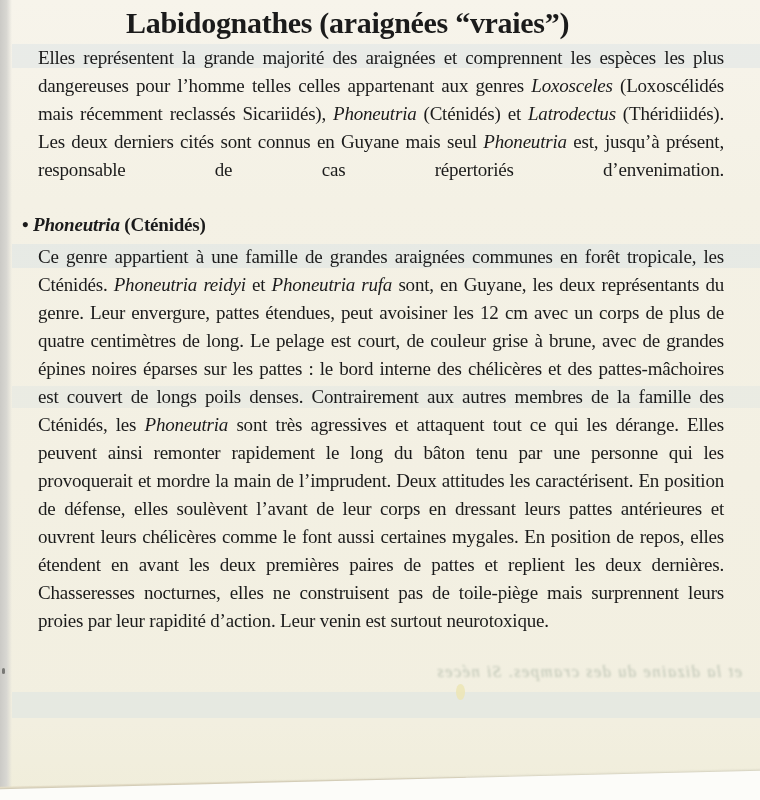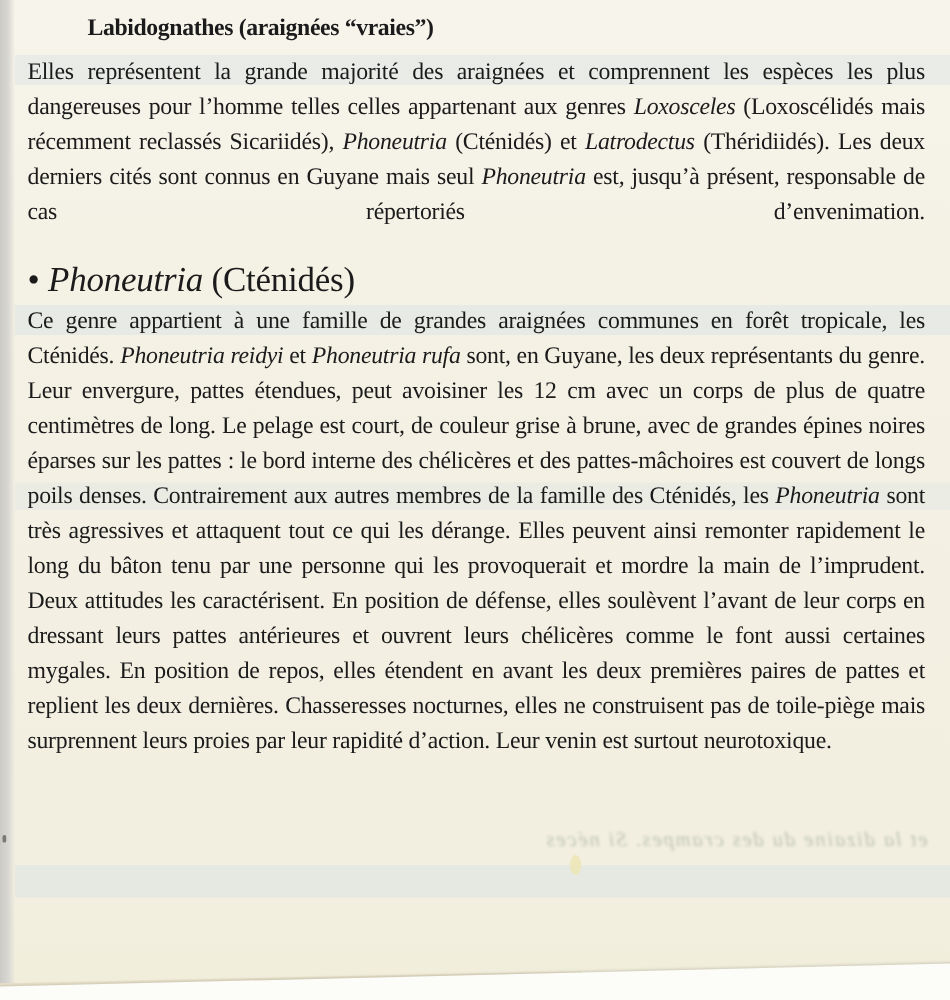"Labidognathes (araignées “vraies”)" .title { font-size: 19px -> 30px; margin: 8px 0 0 48px -> 8px 0 0 104px }
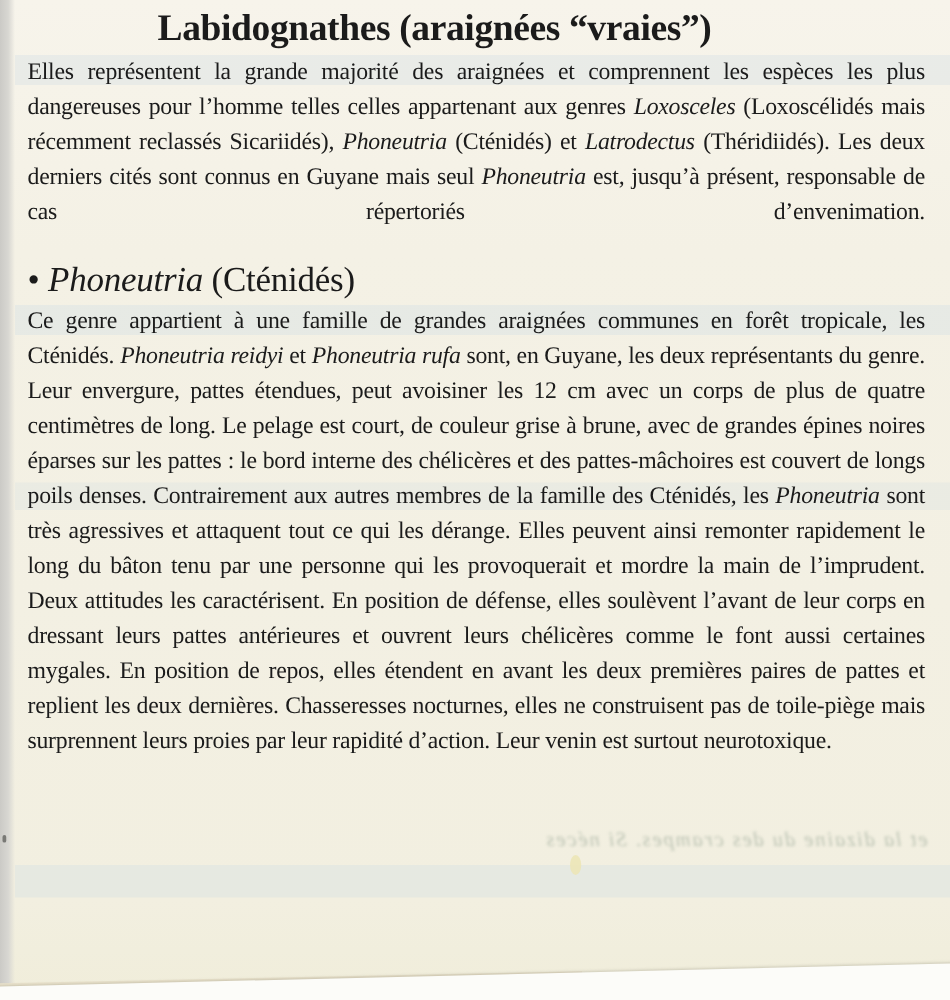"Elles représentent la grande majorité" .para { margin: 0 -> 16px }
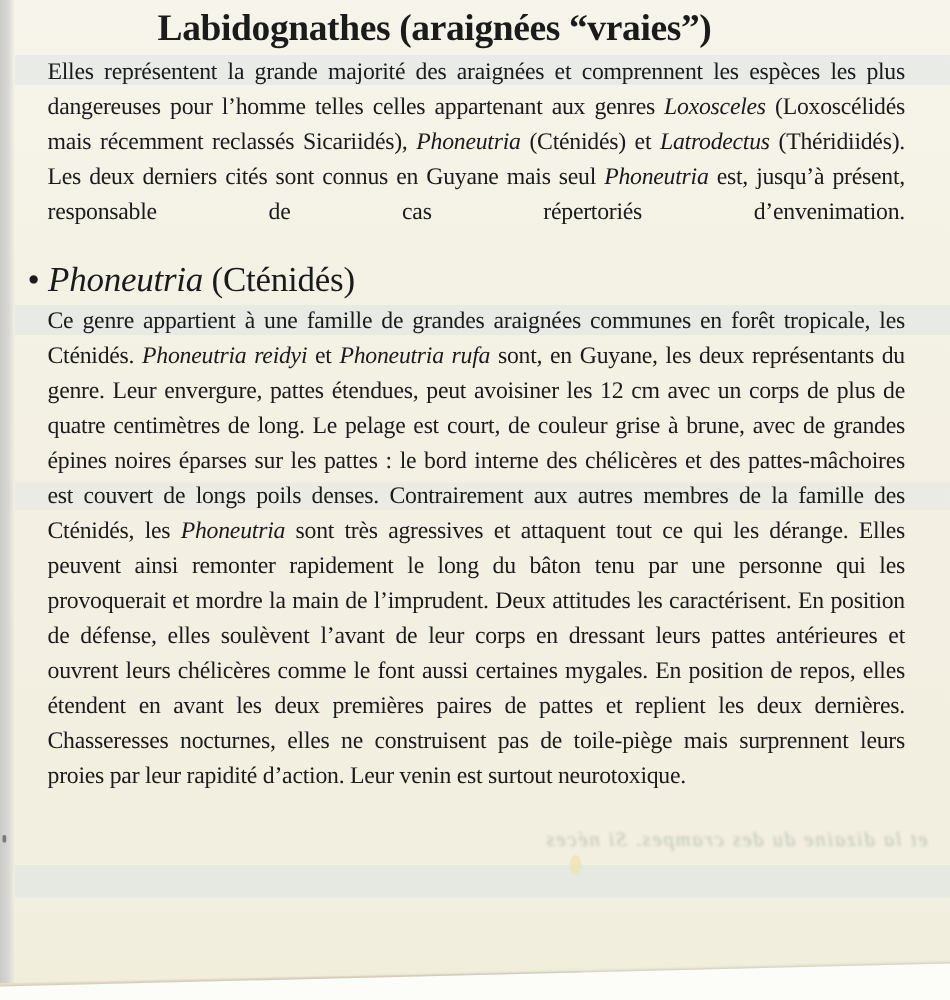"• Phoneutria (Cténidés)" .heading { font-size: 28px -> 19px; font-weight: 400 -> 700 }
